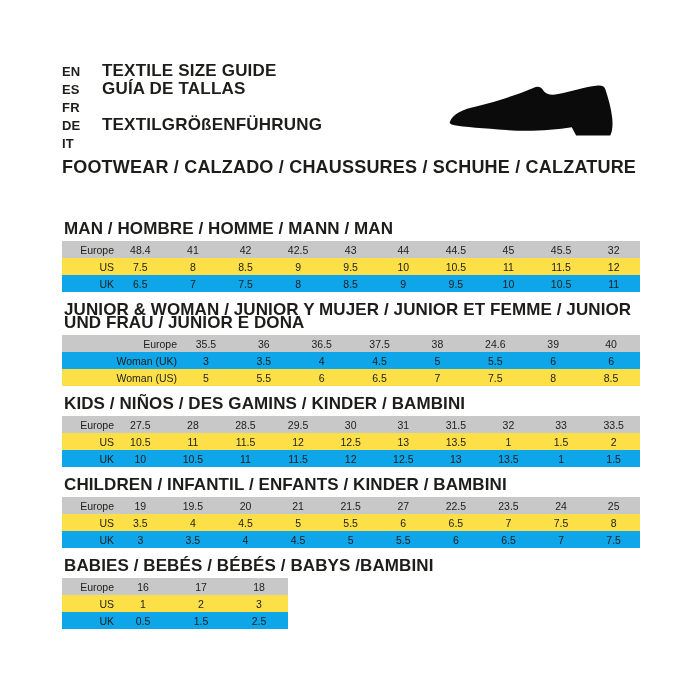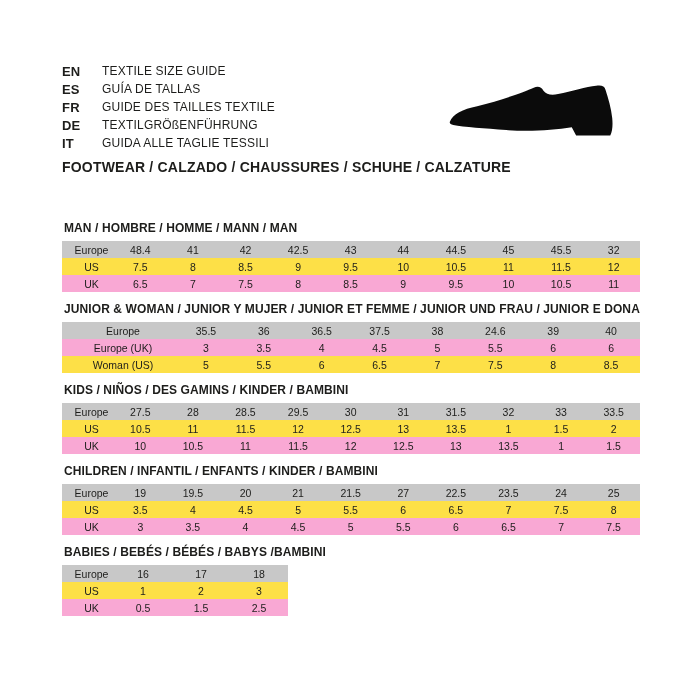"TEXTILE SIZE GUIDE" .lang-label { font-size: 12px -> 17px; font-weight: normal -> bold }
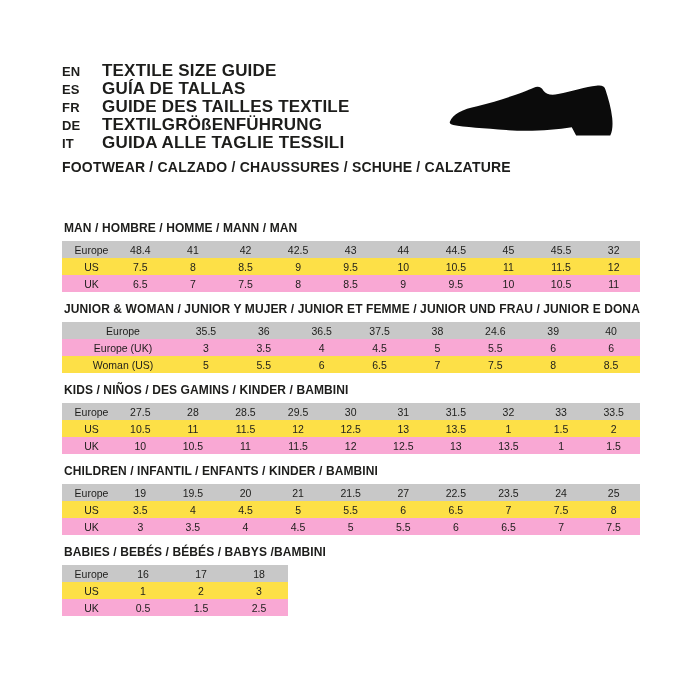"GUIDE DES TAILLES TEXTILE" span.lang-label { html: <span>GUIDE DES TAILLES TEXTILE</span> -> none }
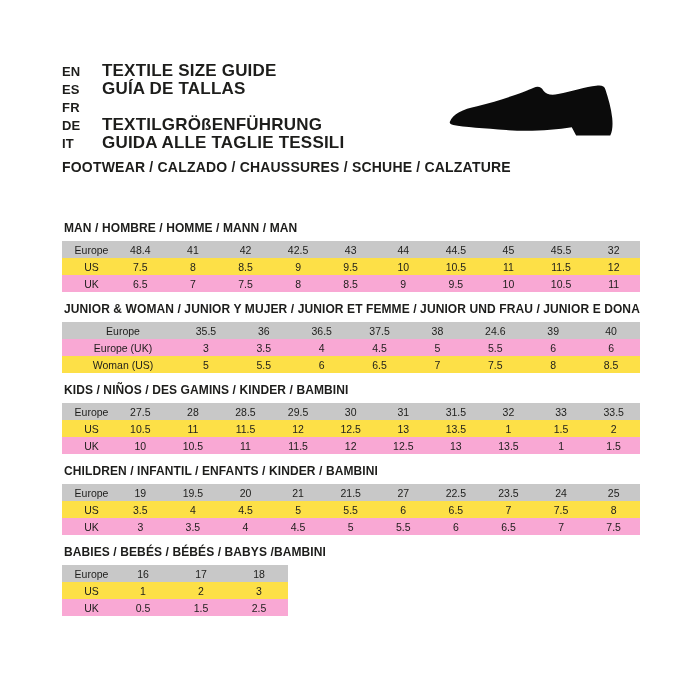"GUIDA ALLE TAGLIE TESSILI" span.lang-label { html: <span>GUIDA ALLE TAGLIE TESSILI</span> -> none }
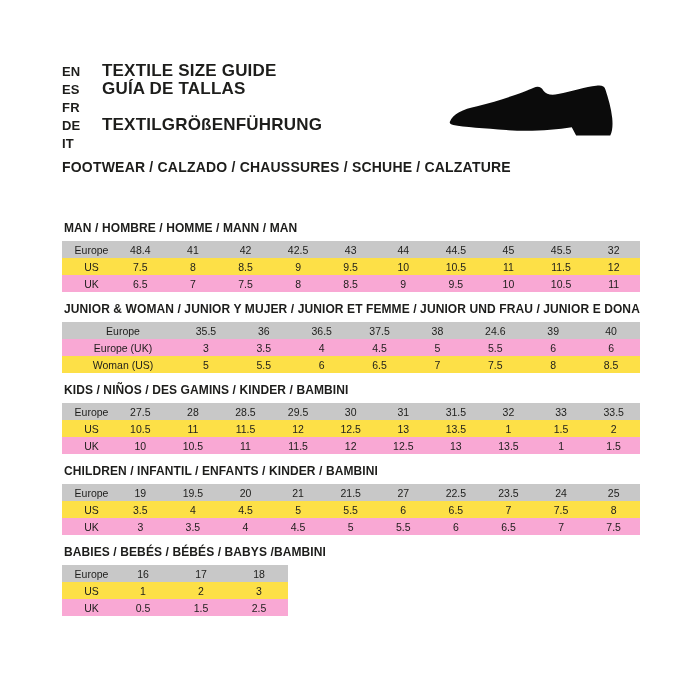"FOOTWEAR / CALZADO / CHAUSSURES" .category-line { font-size: 14px -> 18px }
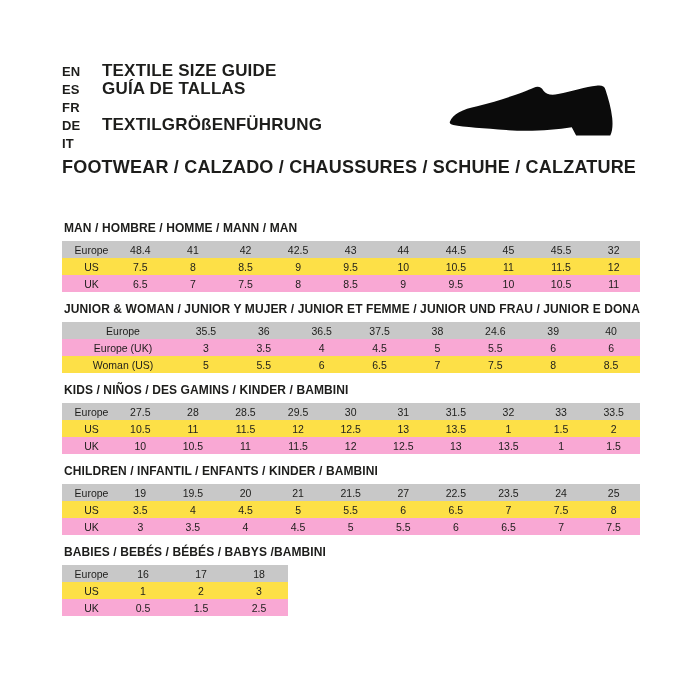"MAN / HOMBRE / HOMME" .size-title { font-size: 12px -> 17px }
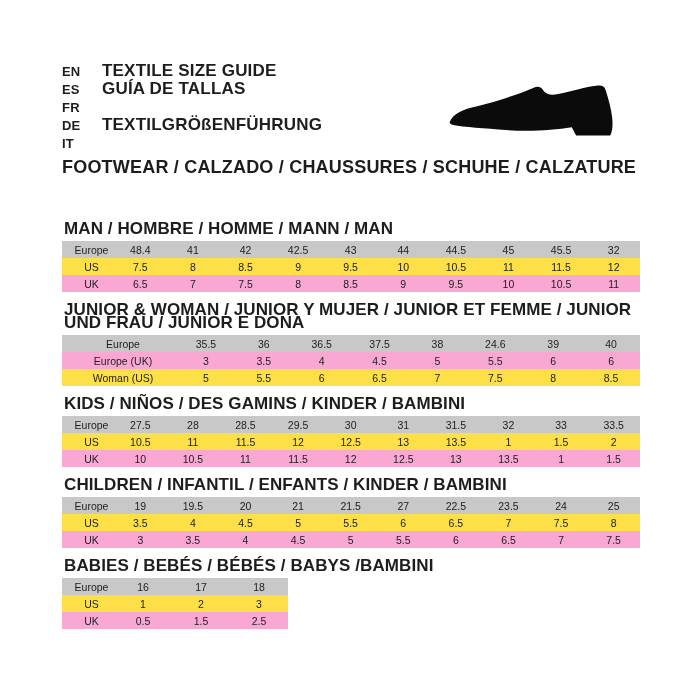"Europe" table.size-table th { text-align: center -> right }
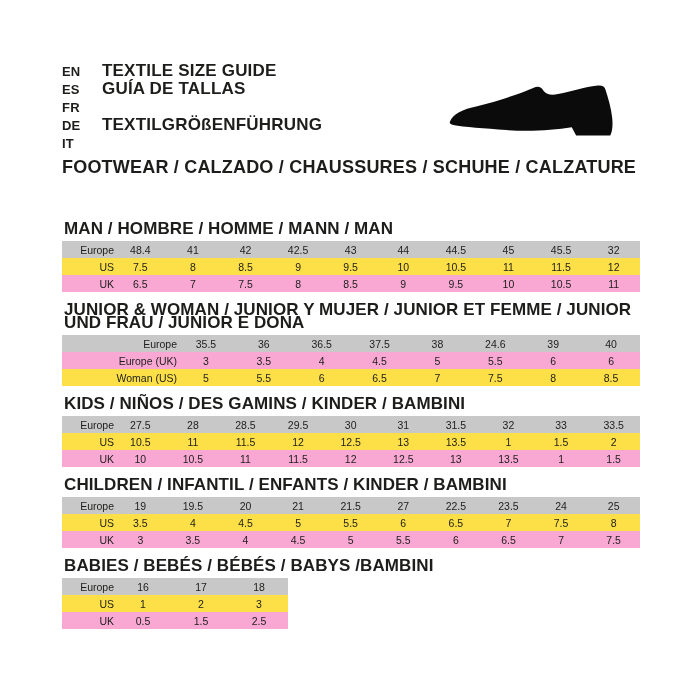"UK" tr.r-light { background: #f9a8d4 -> #0ea5e9 }
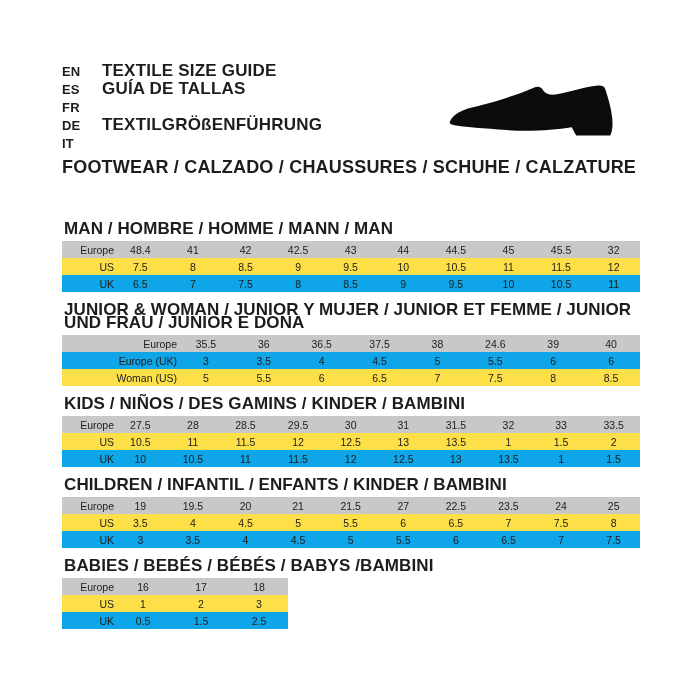"Europe (UK)" th { text: Europe -> Woman }
